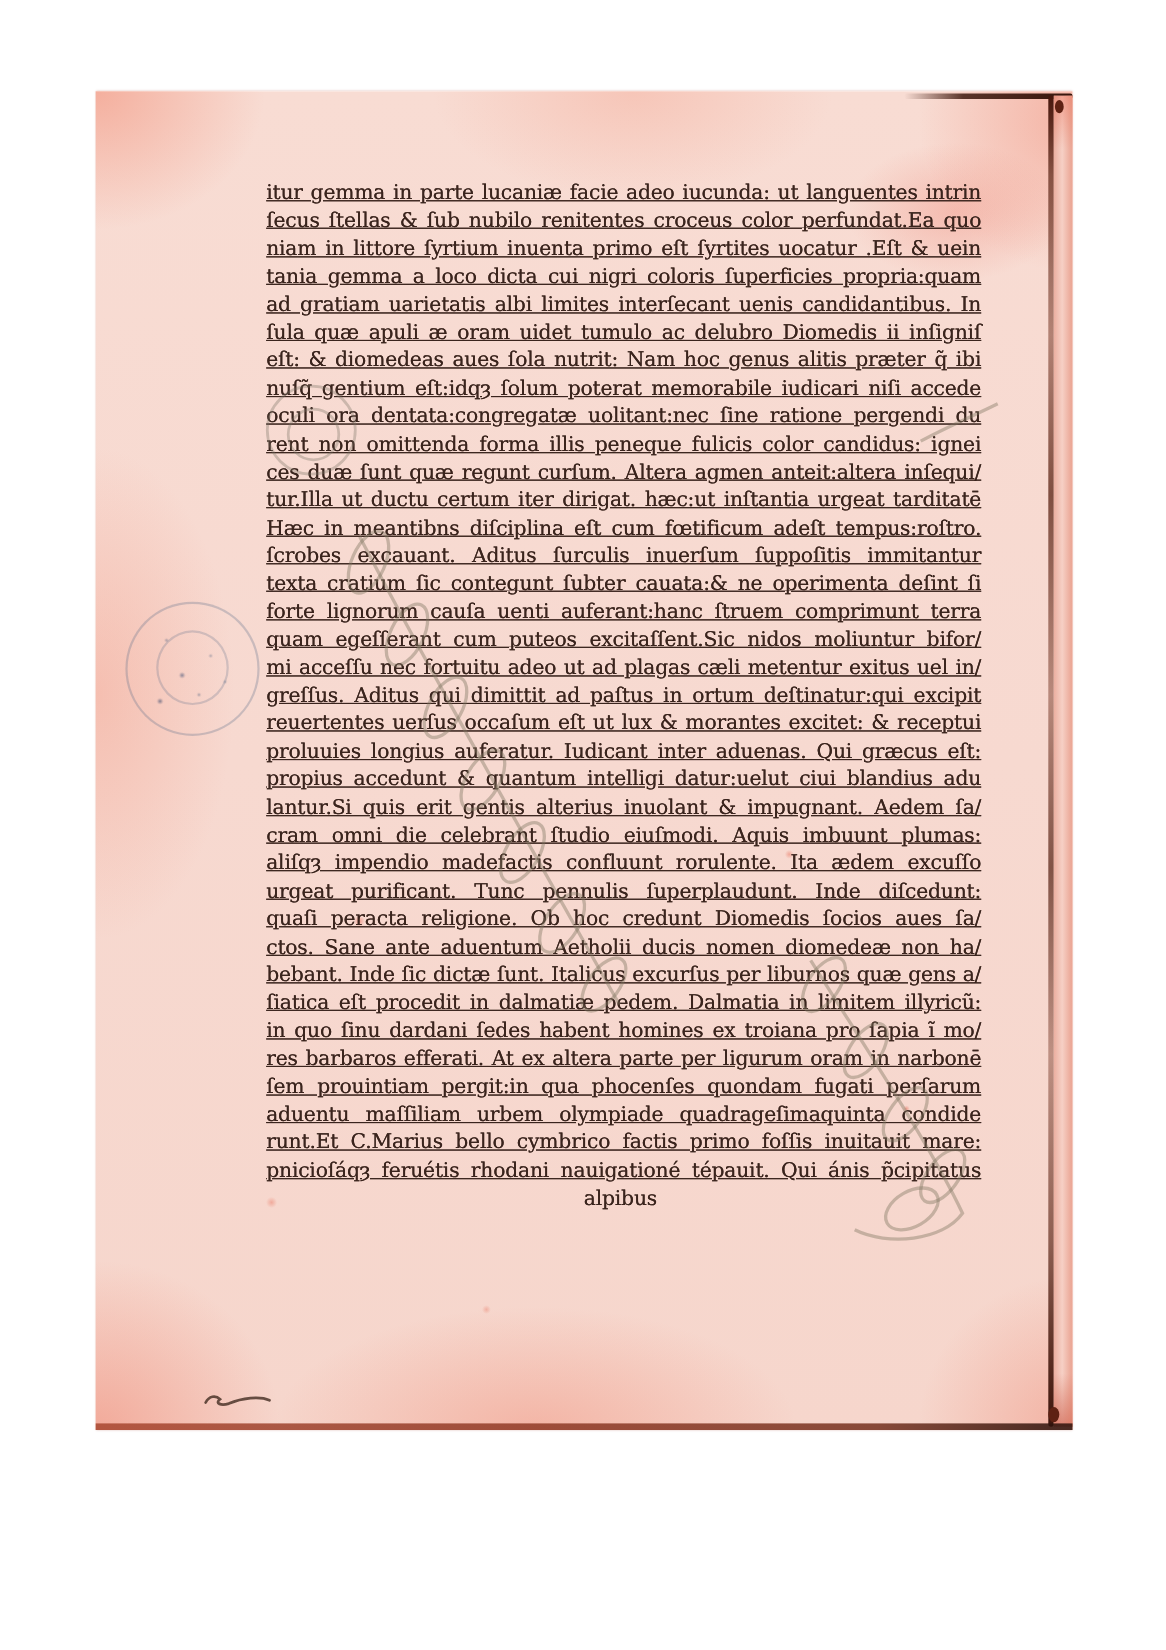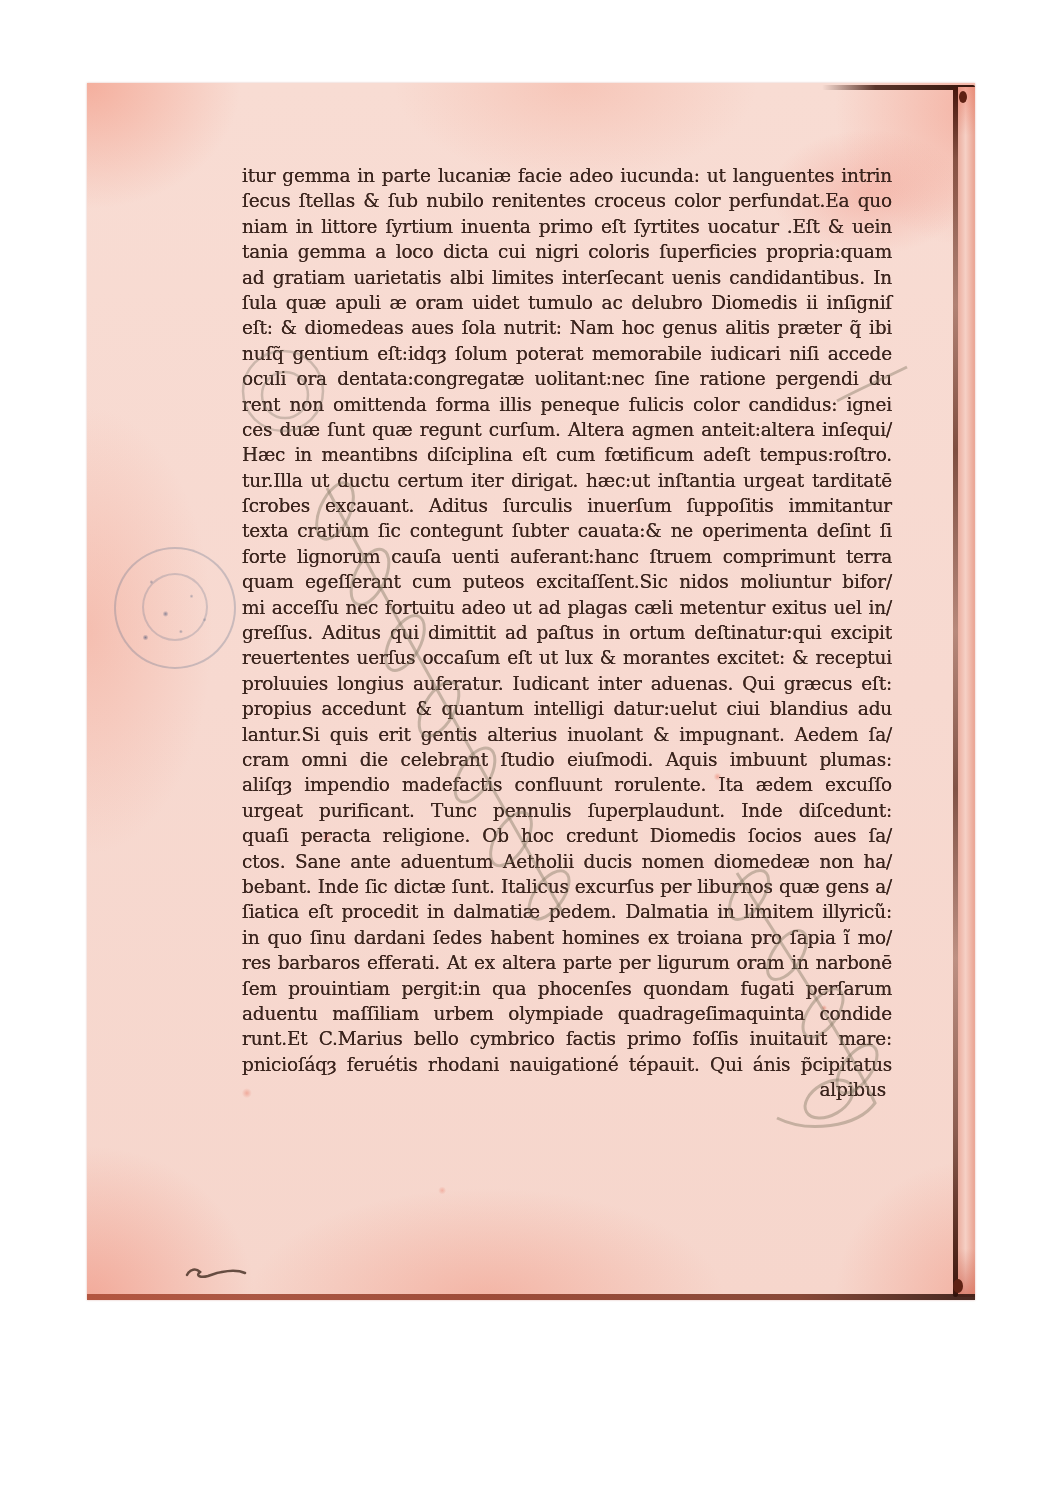"itur gemma in parte lucaniæ" .tline { text-decoration: none -> underline }
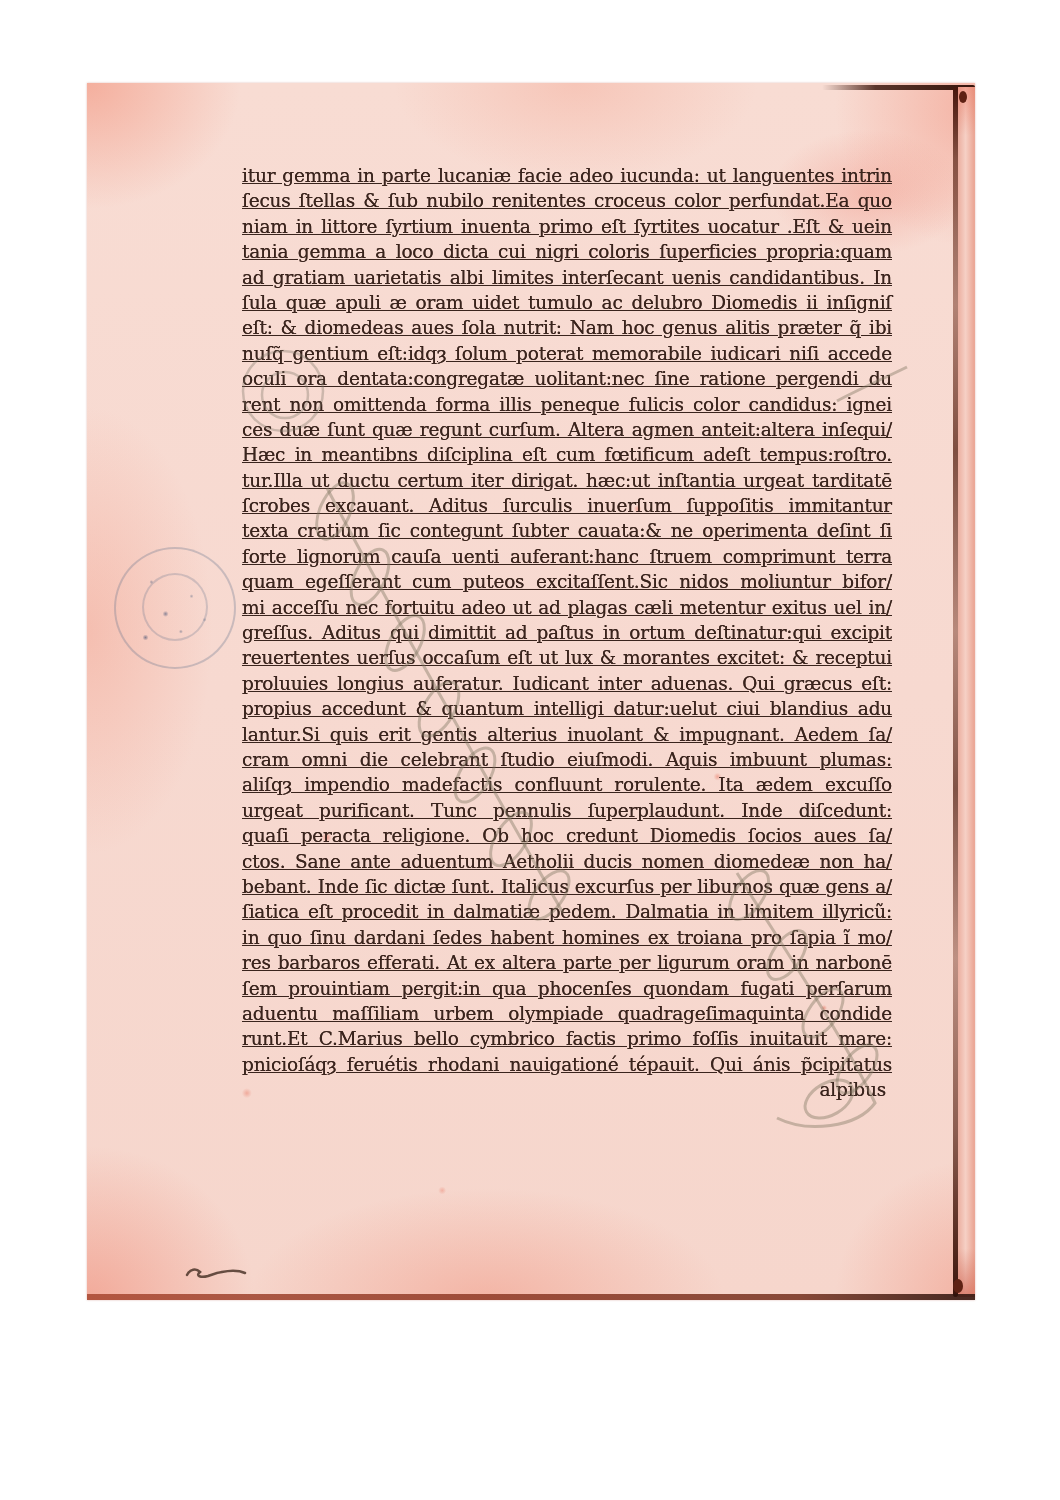"Hæc in meantibns diſciplina eſt" div.tline { order: before "tur.Illa ut ductu certum iter" -> after "tur.Illa ut ductu certum iter" }
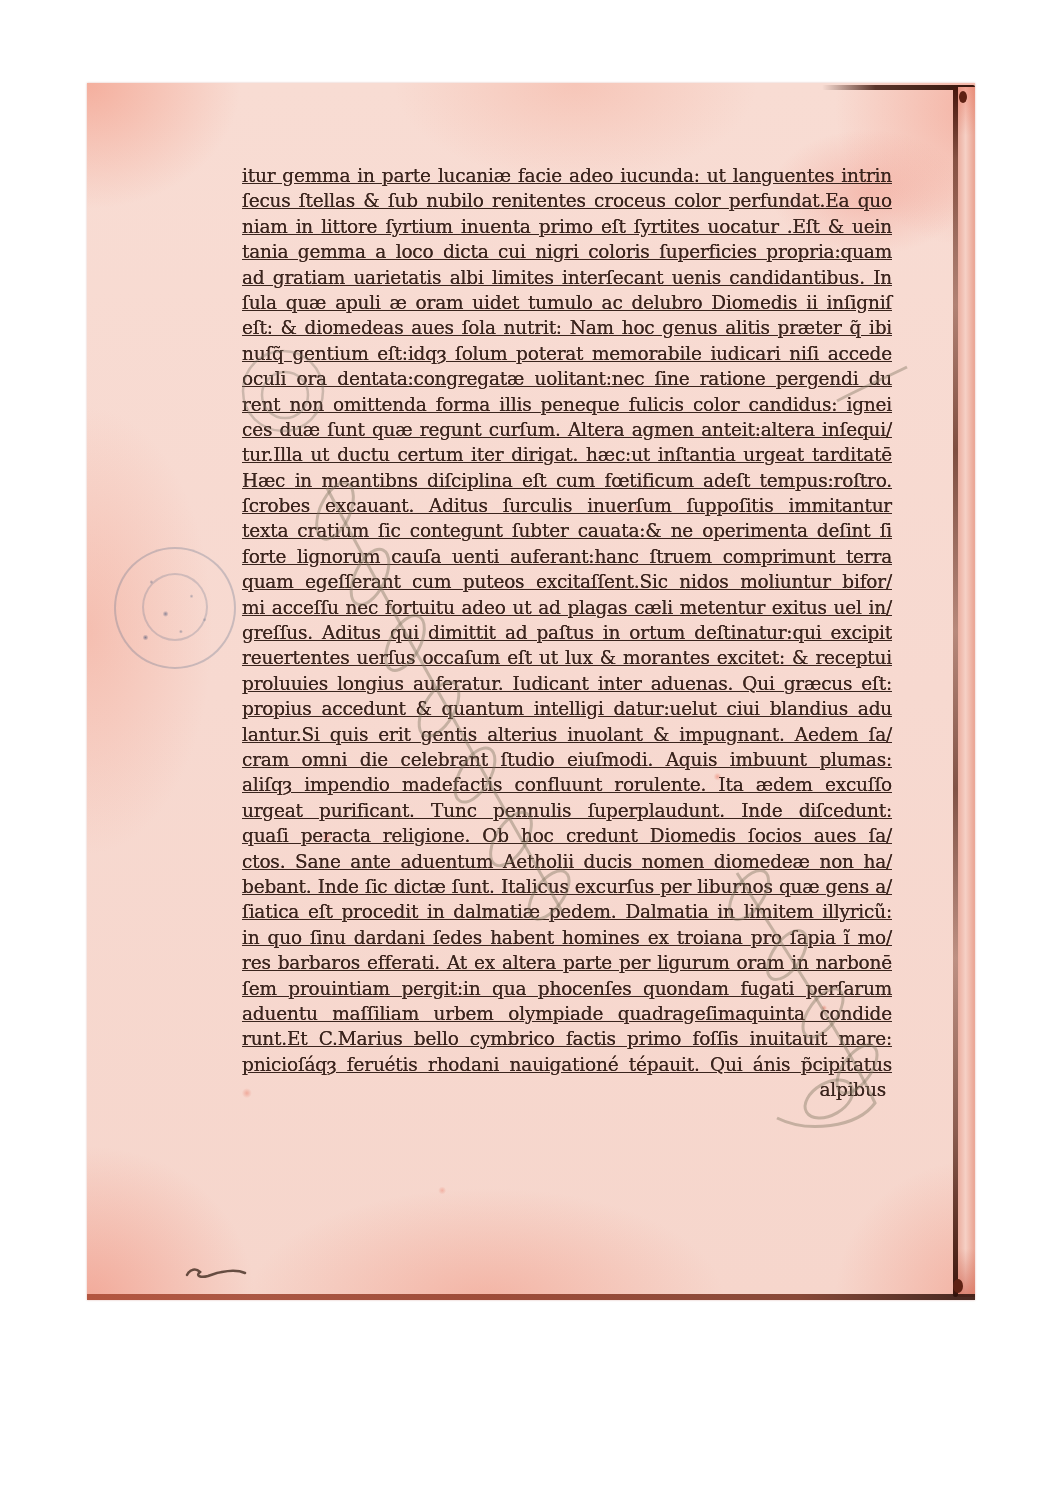"alpibus" #catchword-line { text-align: right -> center }
